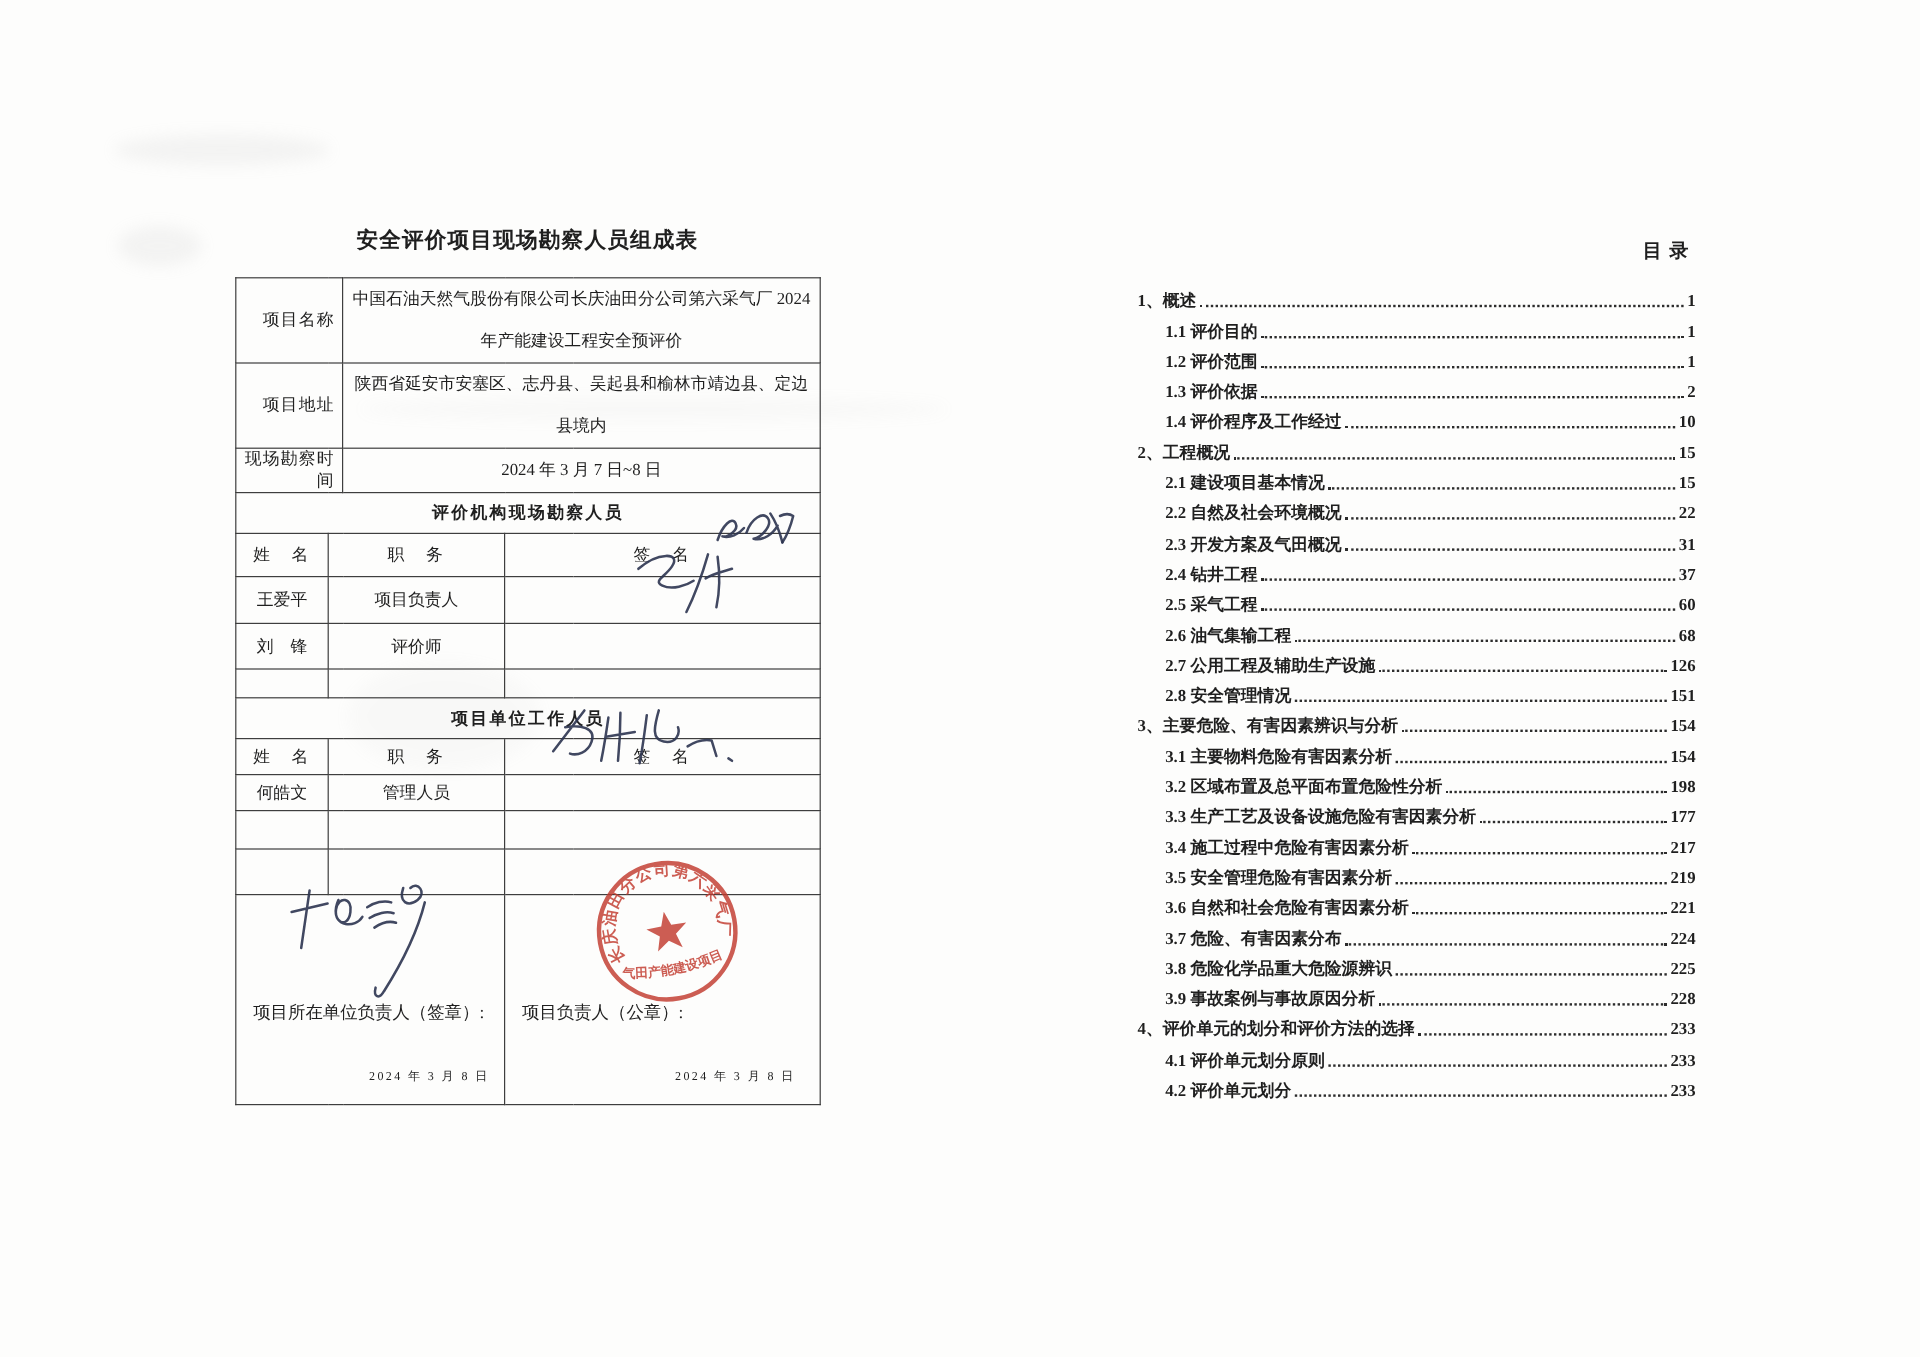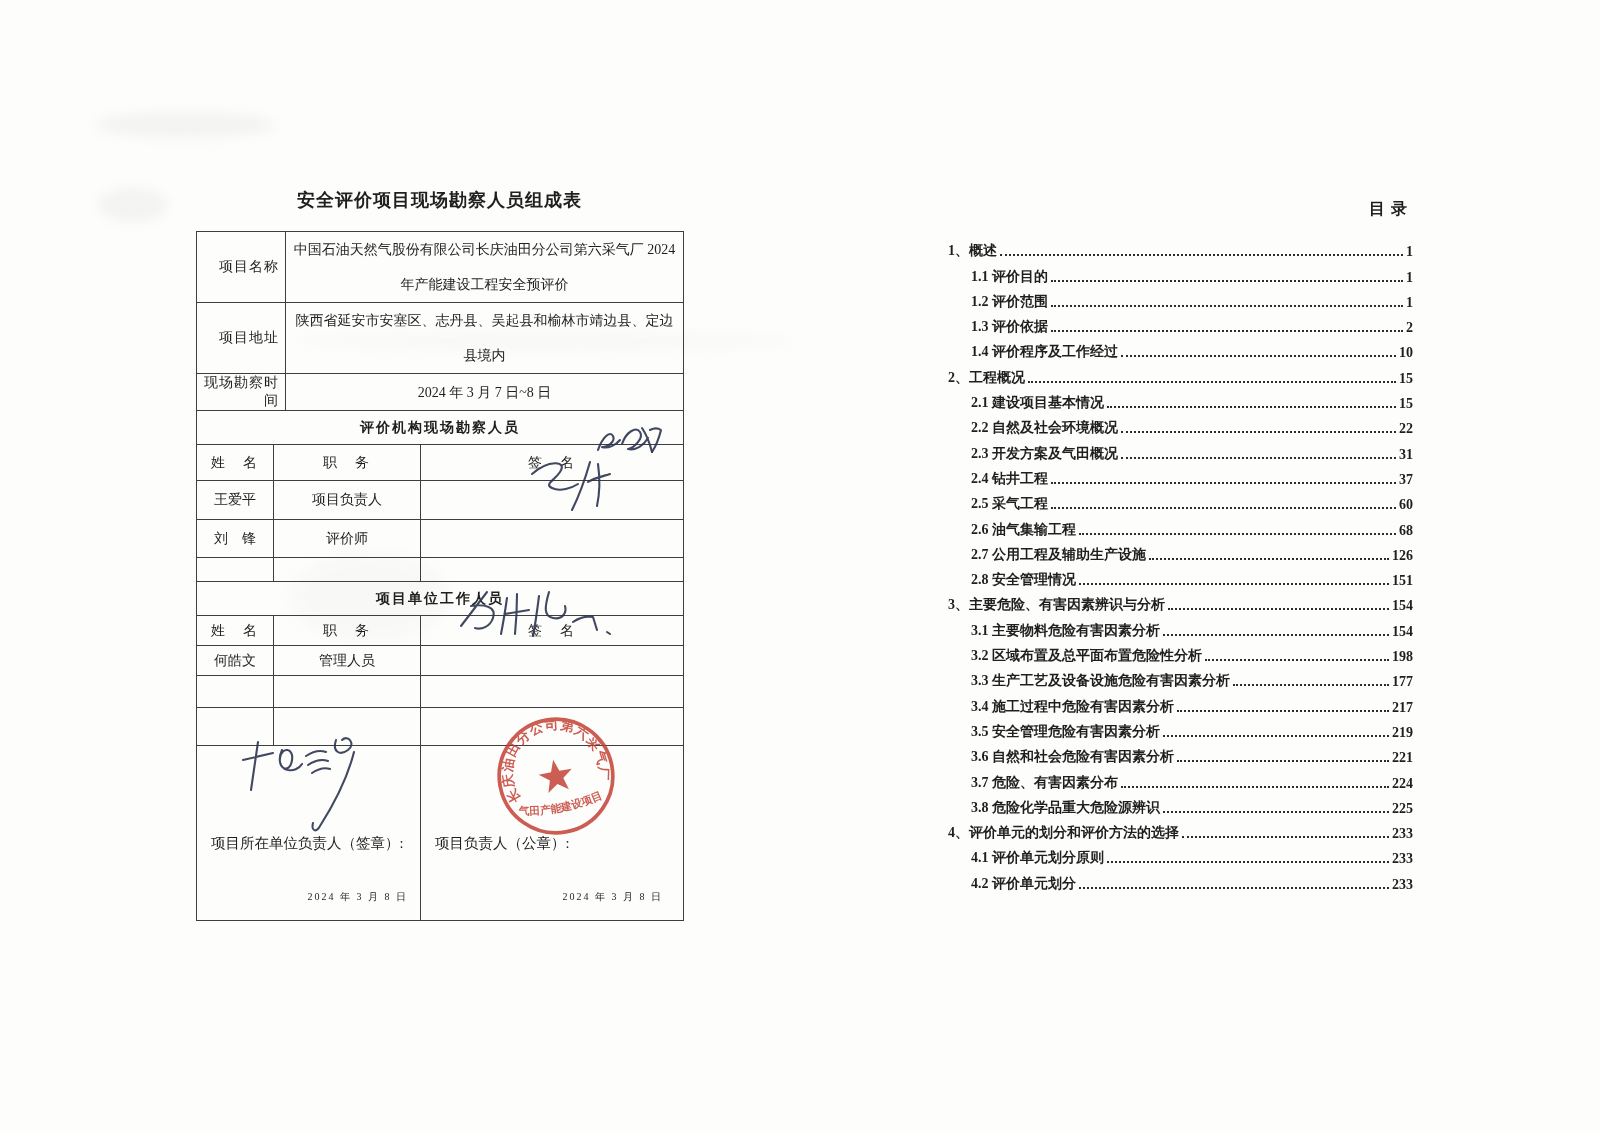"3.9 事故案例与事故原因分析" div.toc-row { html: none -> <div> <span>3.9 事故案例与事故原因分析</span> <span></span> <span>228</span> </div> }
